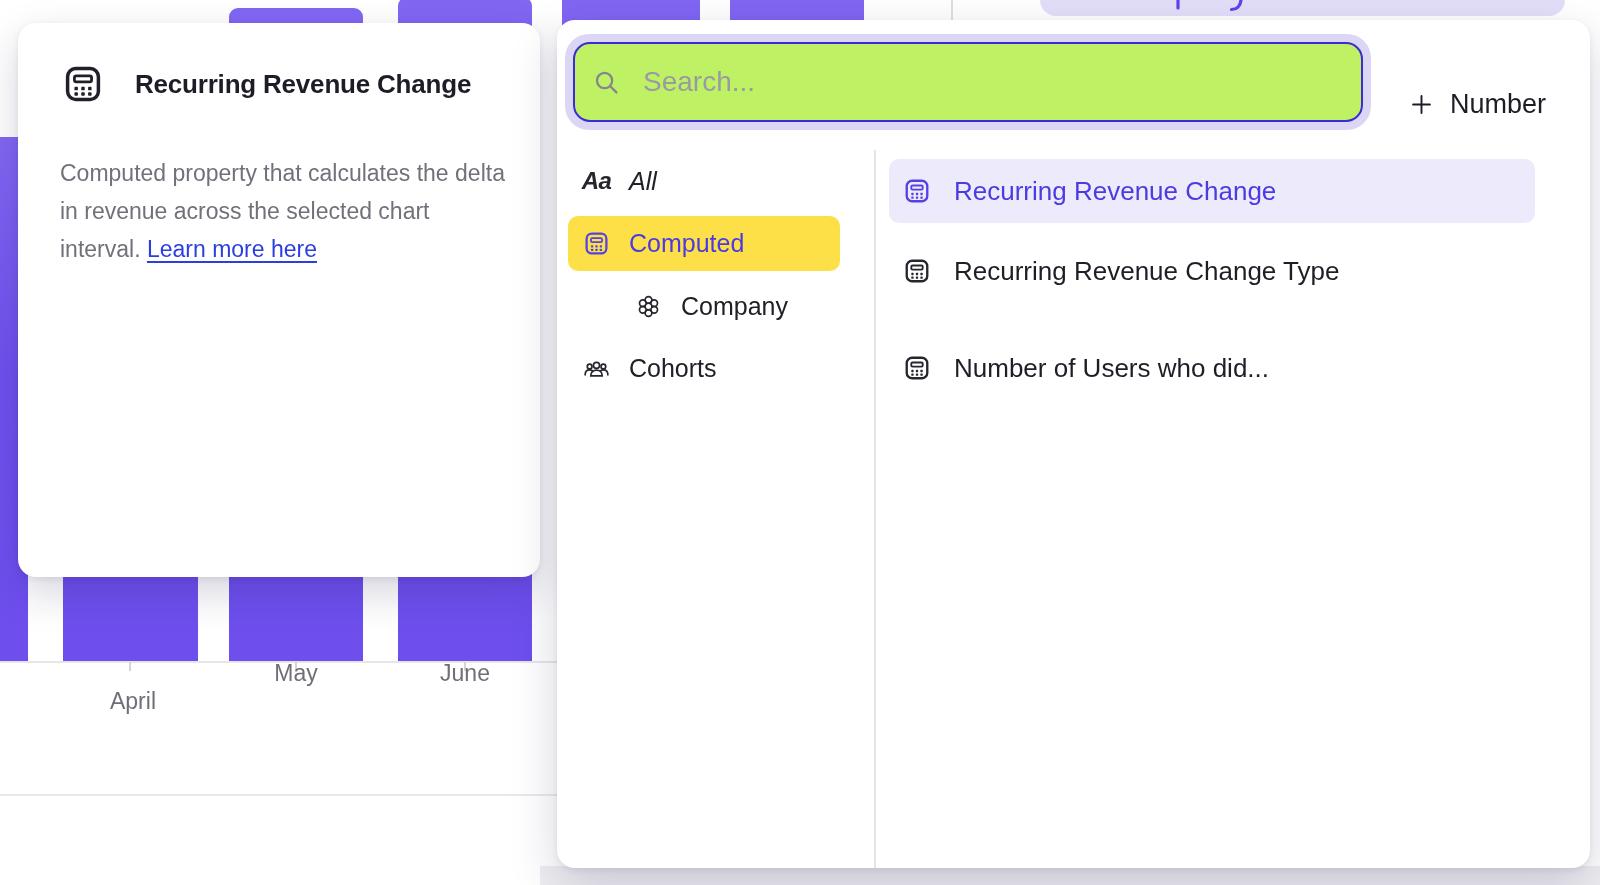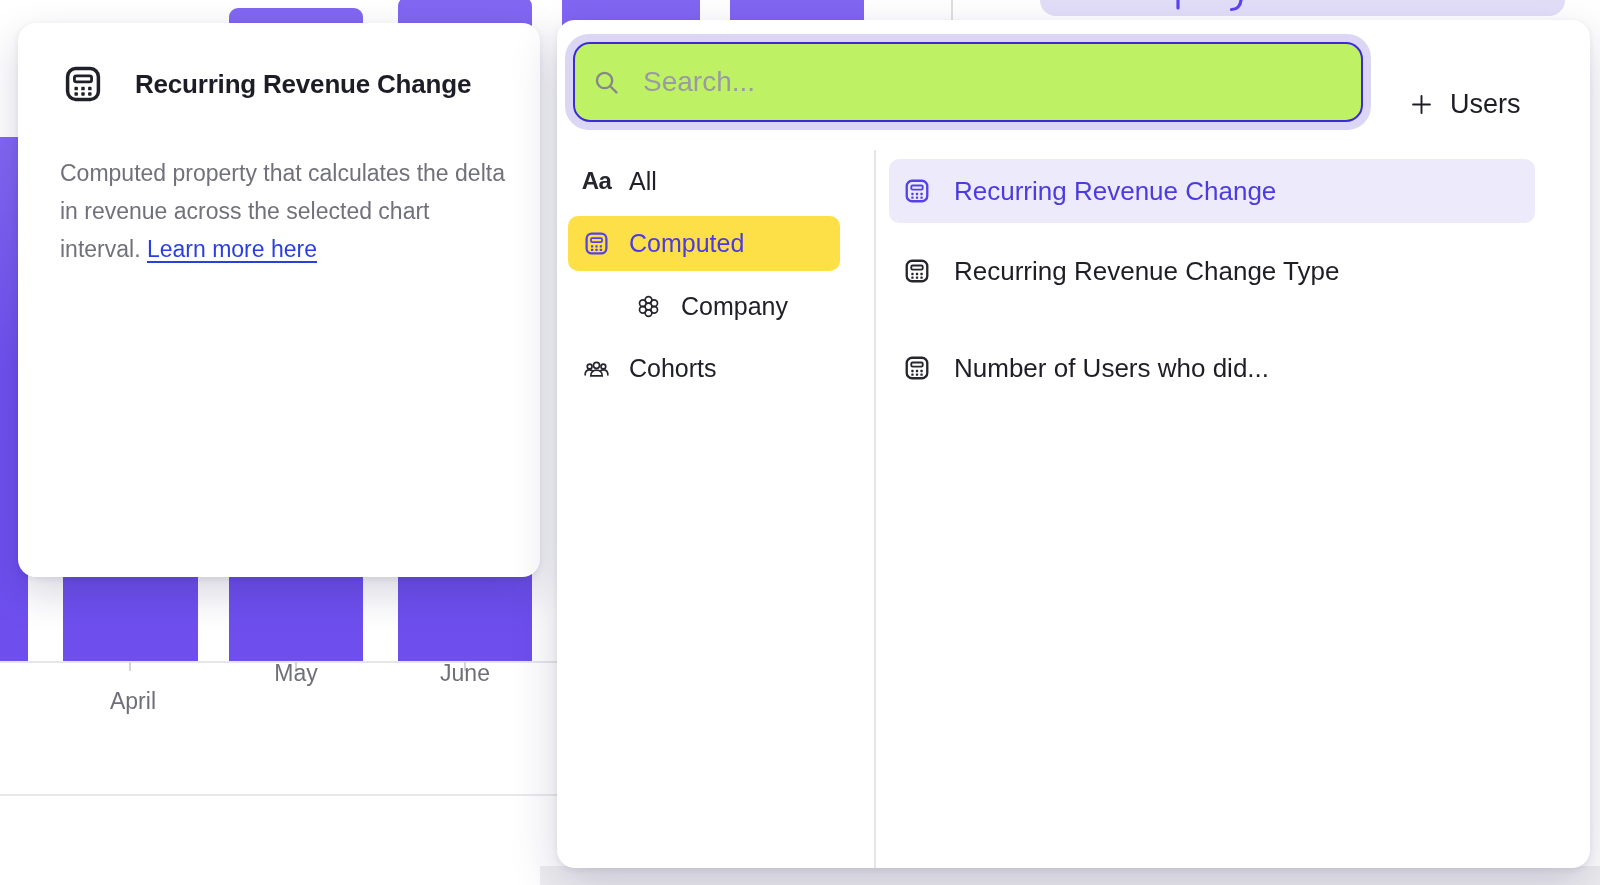"Users" span { text: Users -> Number }
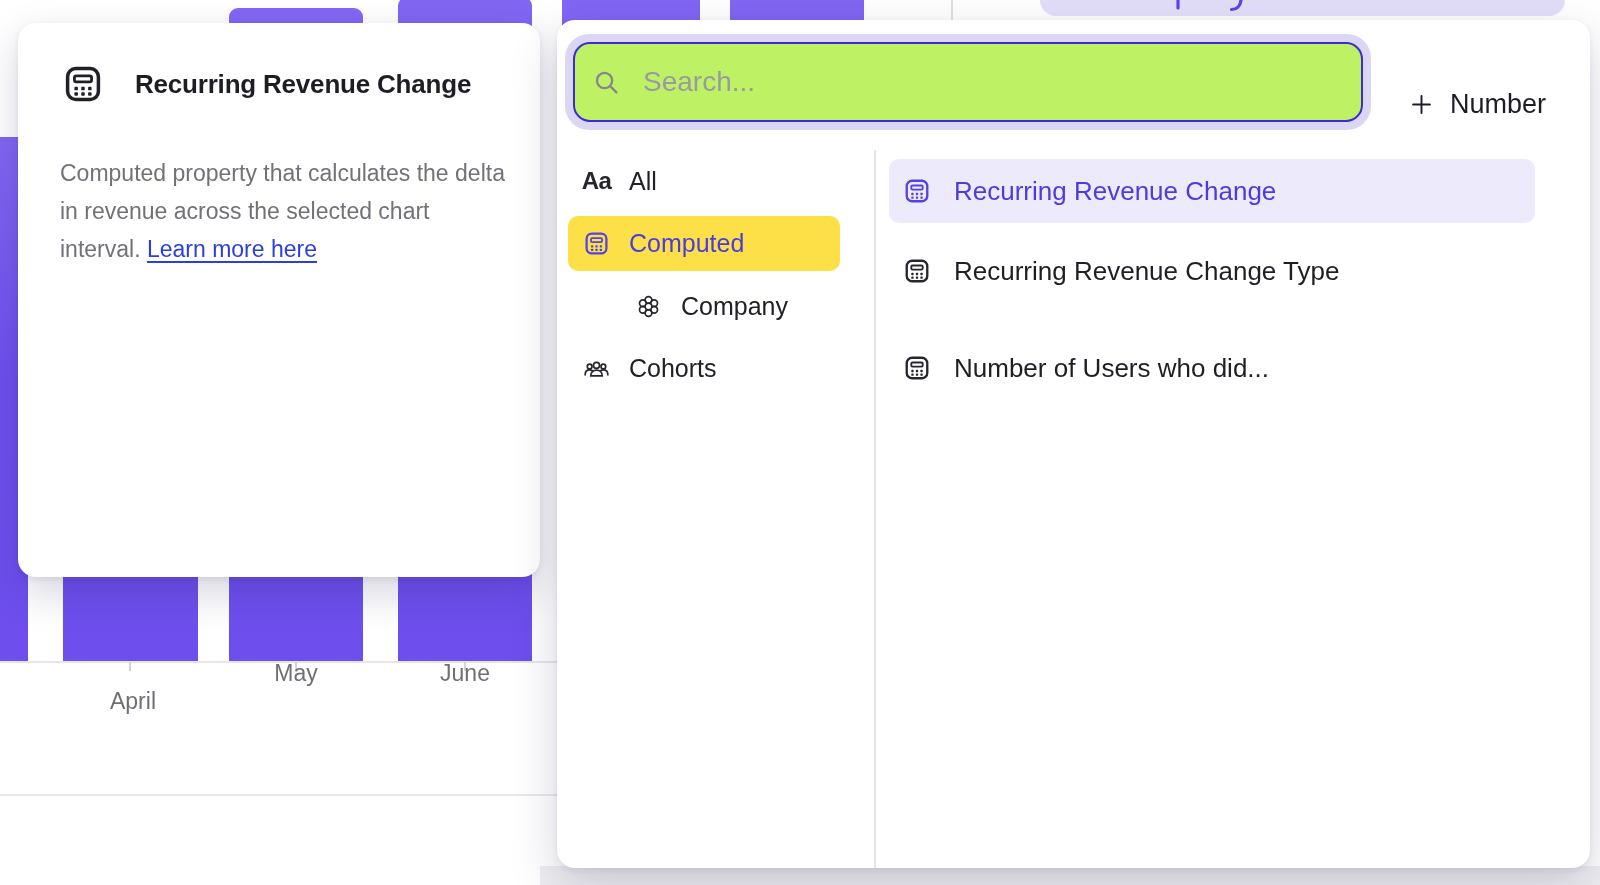"Aa" div.cat-row { font-style: none -> italic }
